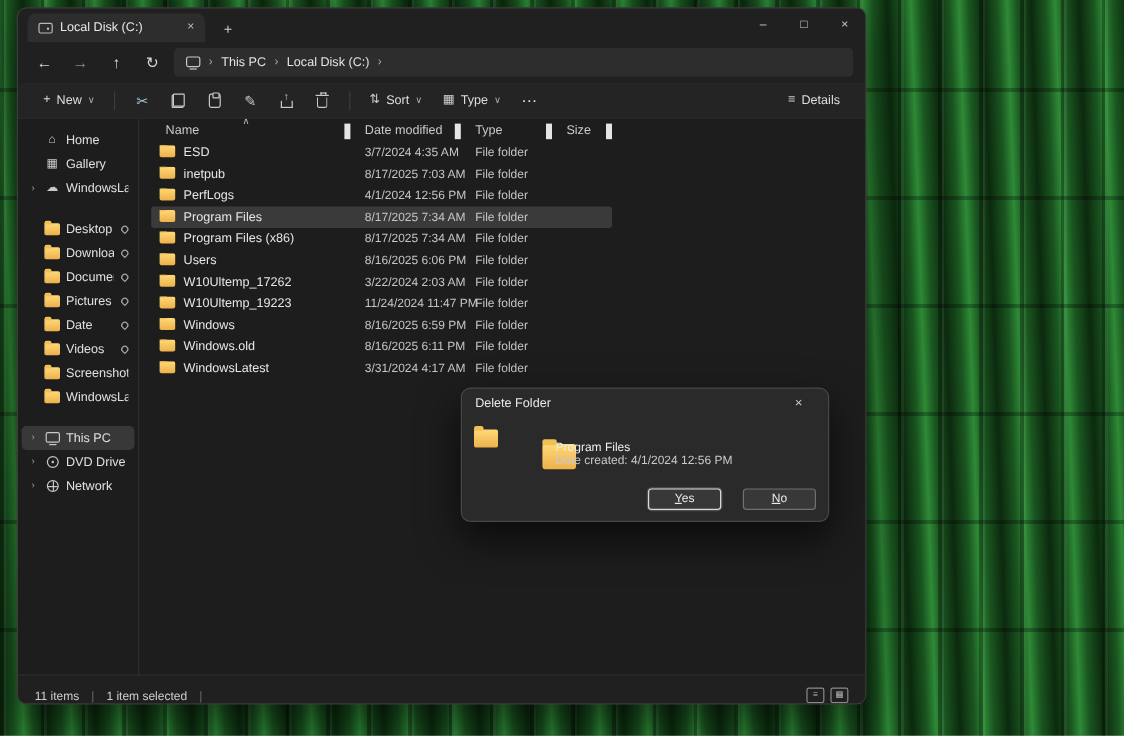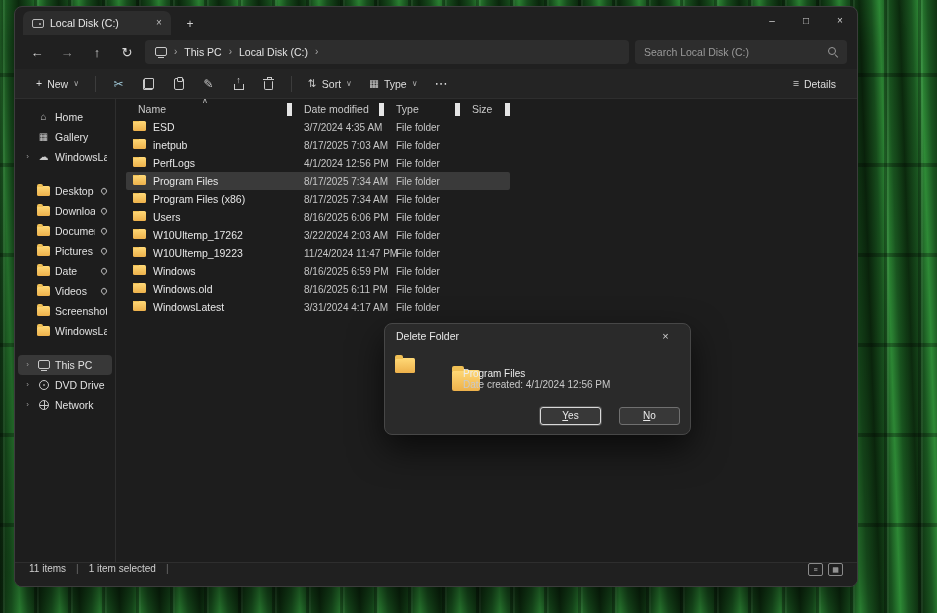"Local Disk (C:)" .window { width: 844px -> 708px }
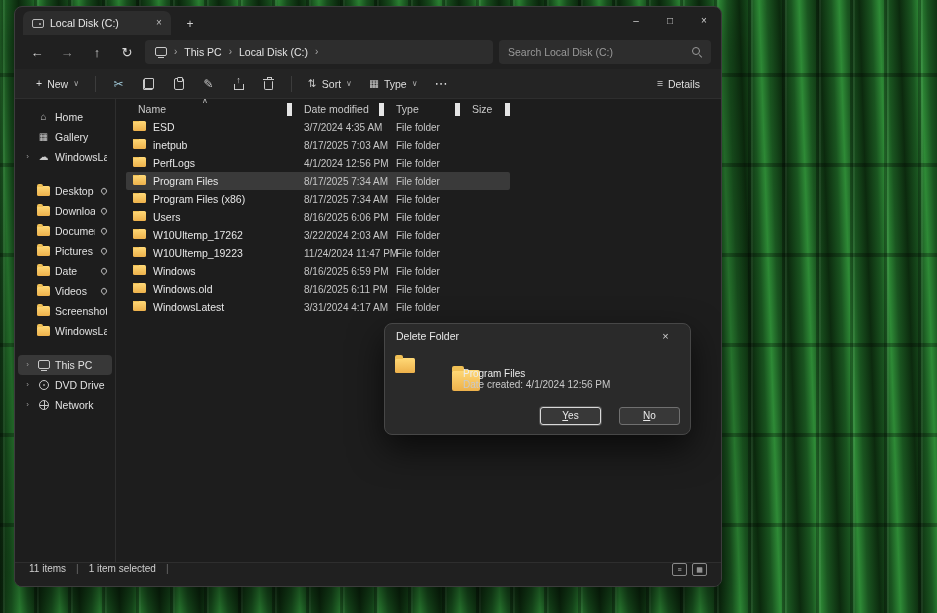"Search Local Disk (C:)" div.searchbar { html: <div> <input> <span></span> </div> -> none }
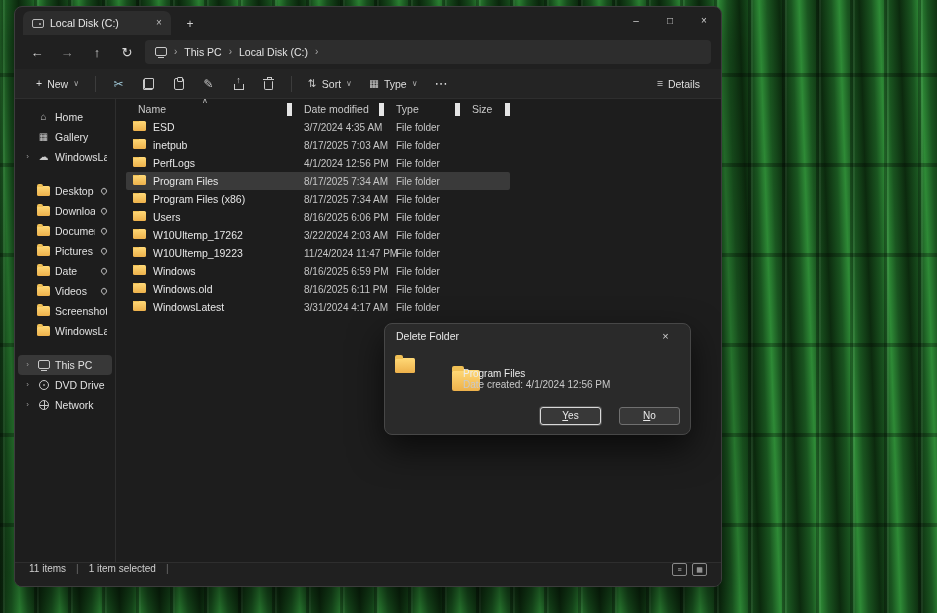"11 items" .statusbar { align-items: flex-start -> flex-end }
